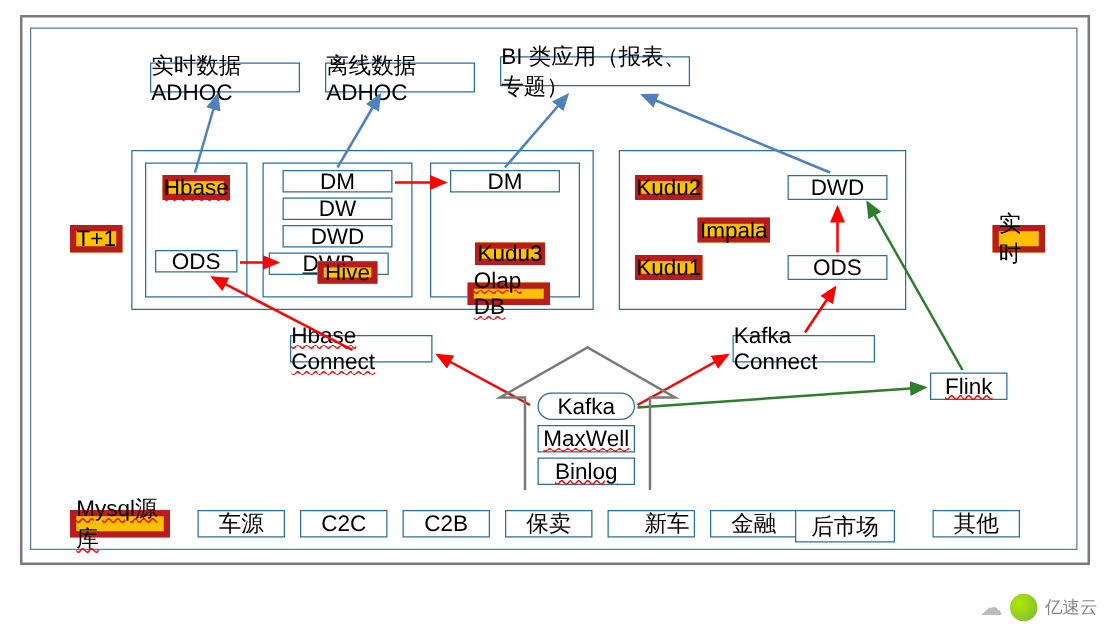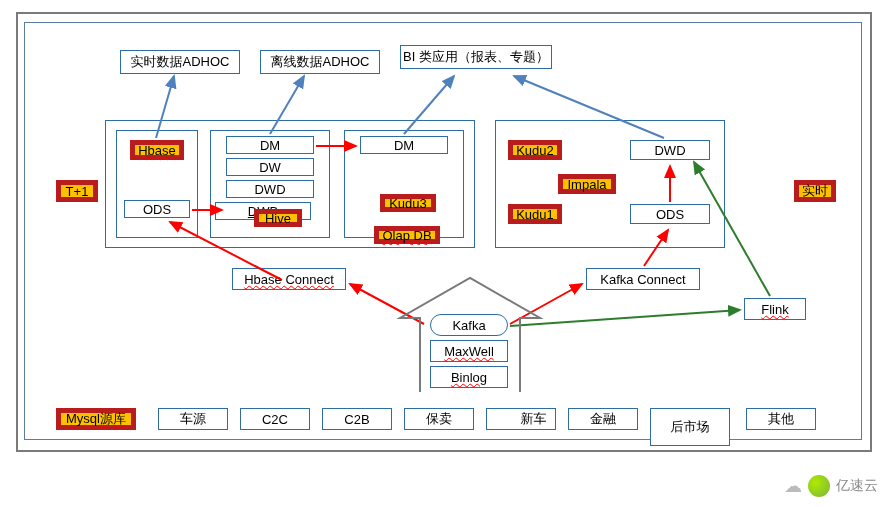"实时数据ADHOC" .box { font-size: 13px -> 18px }
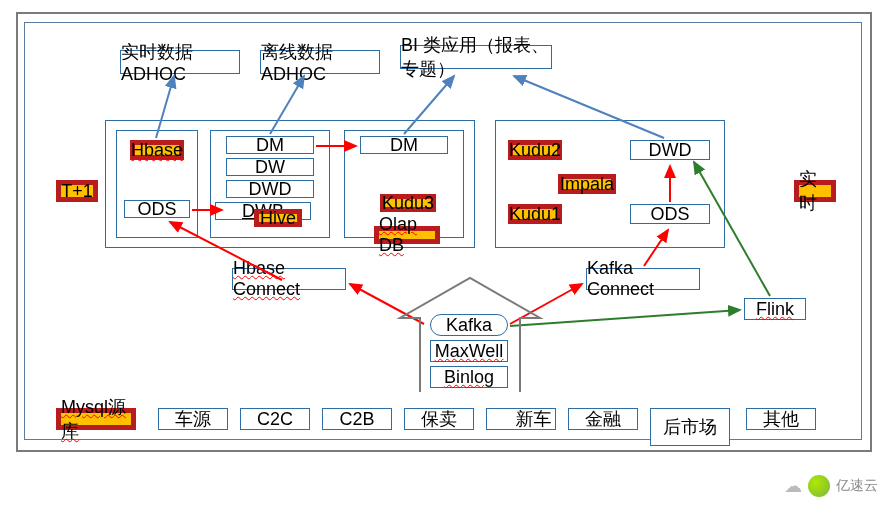"后市场" div.box { height: 38px -> 26px; left: 650px -> 636px }
